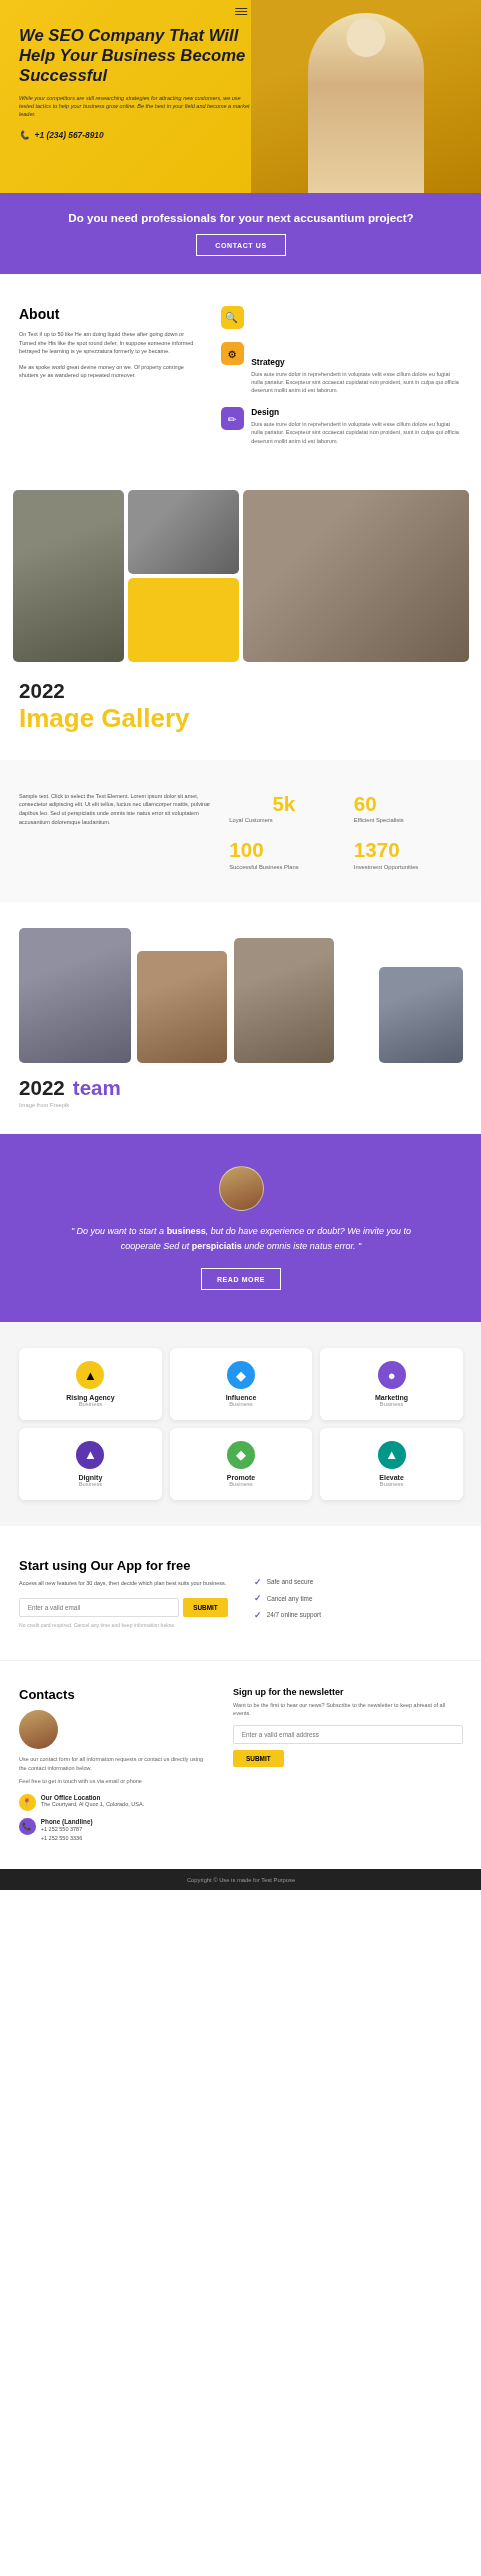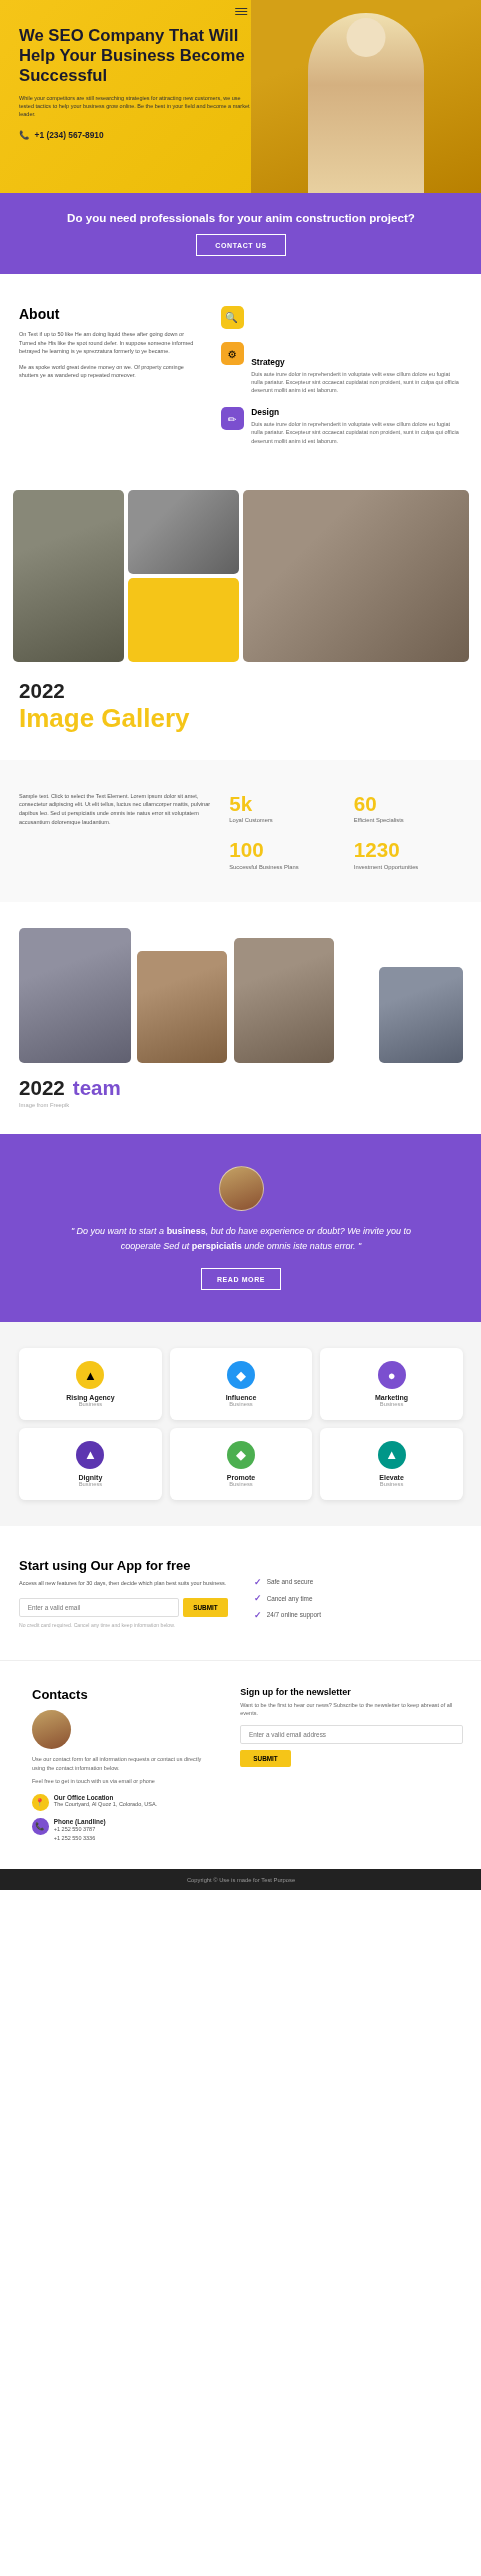"We SEO Company That Will" section { font-style: none -> italic }
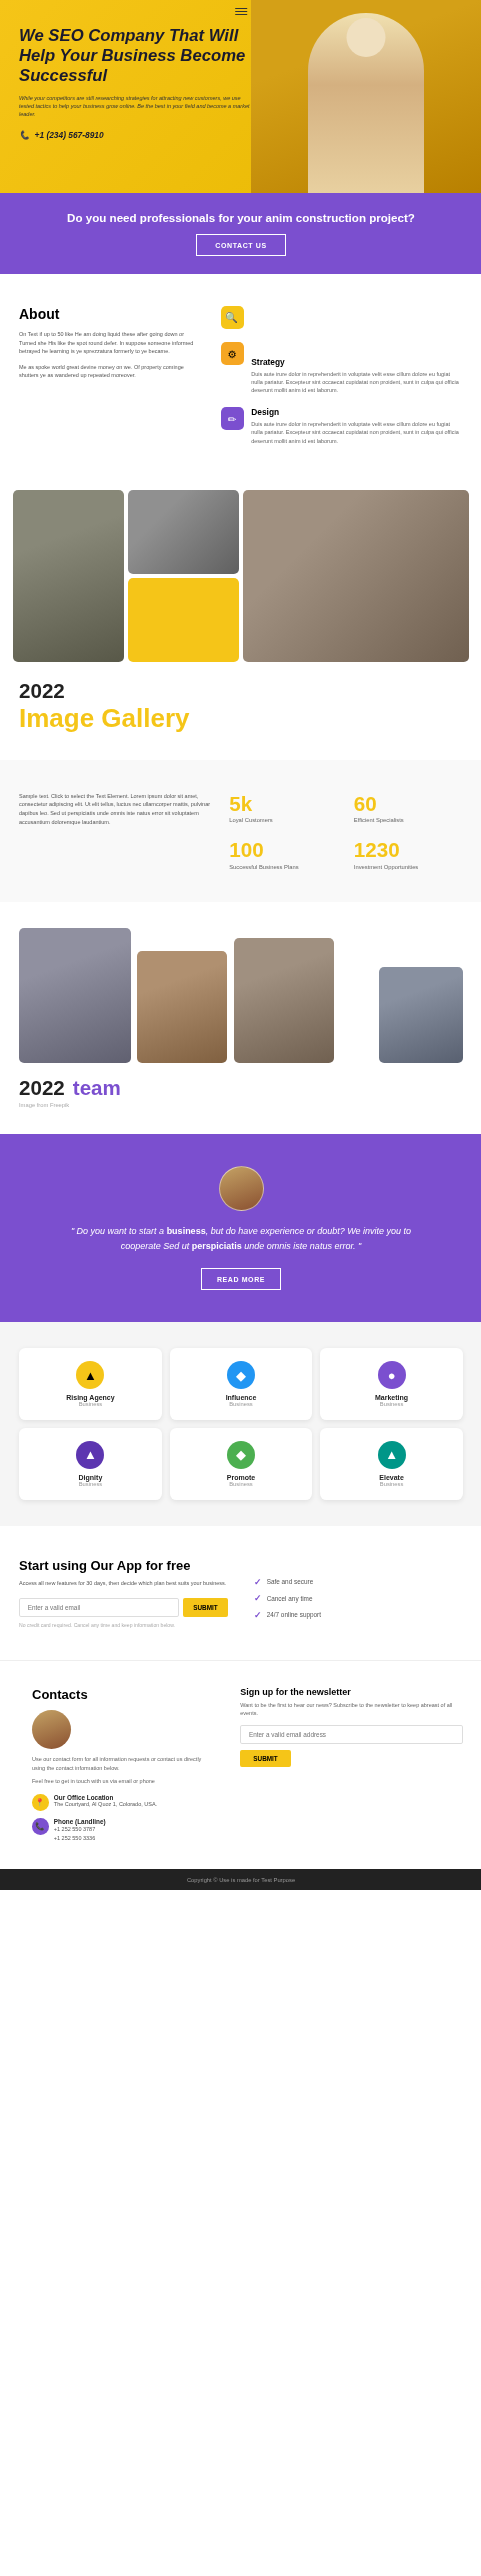"Do you need professionals for" h2 { text: anim construction -> next accusantium }
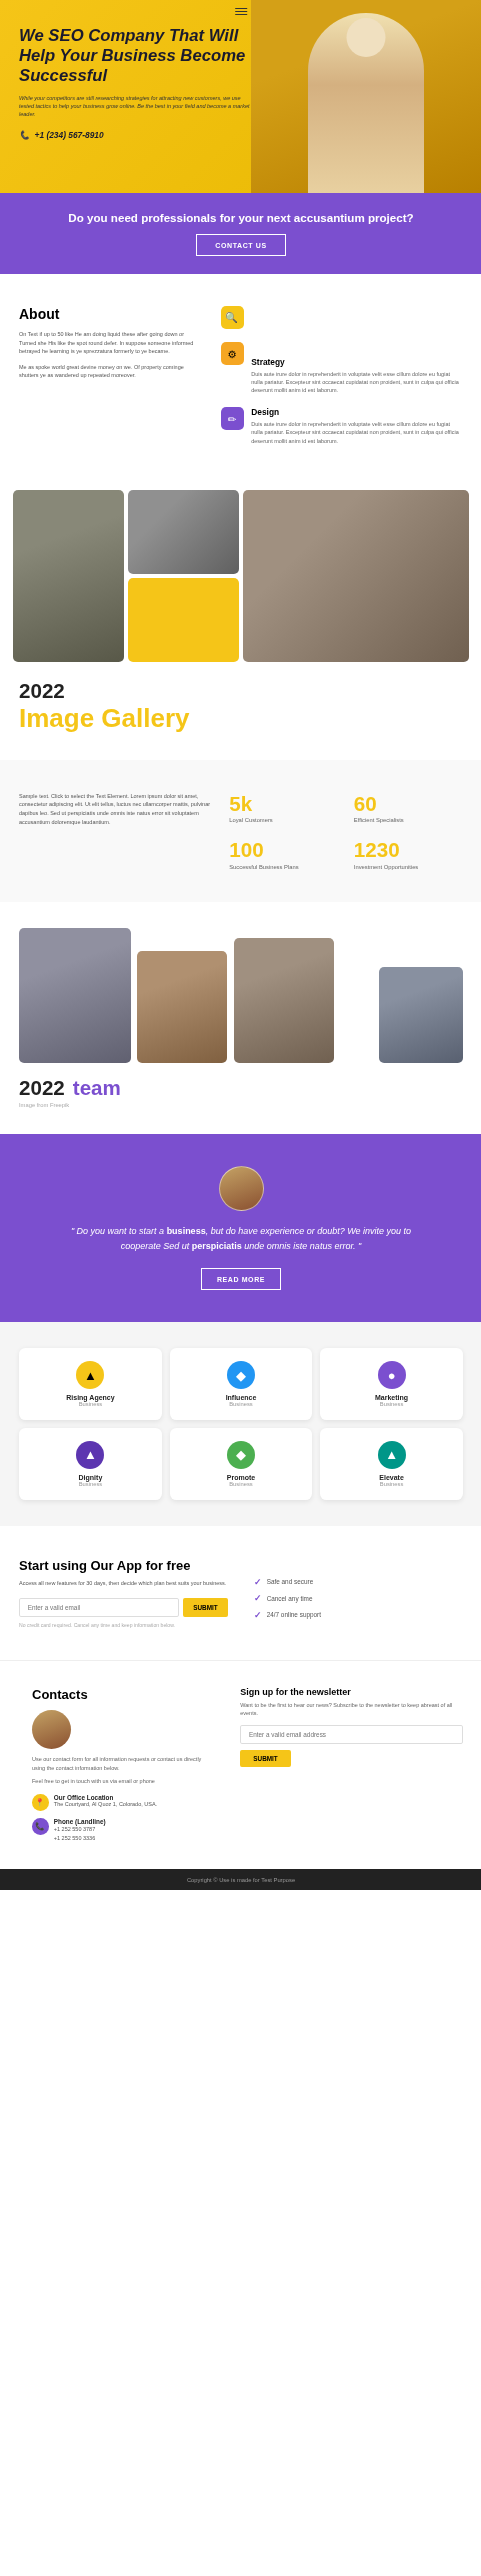"5k" div { text-align: none -> center }
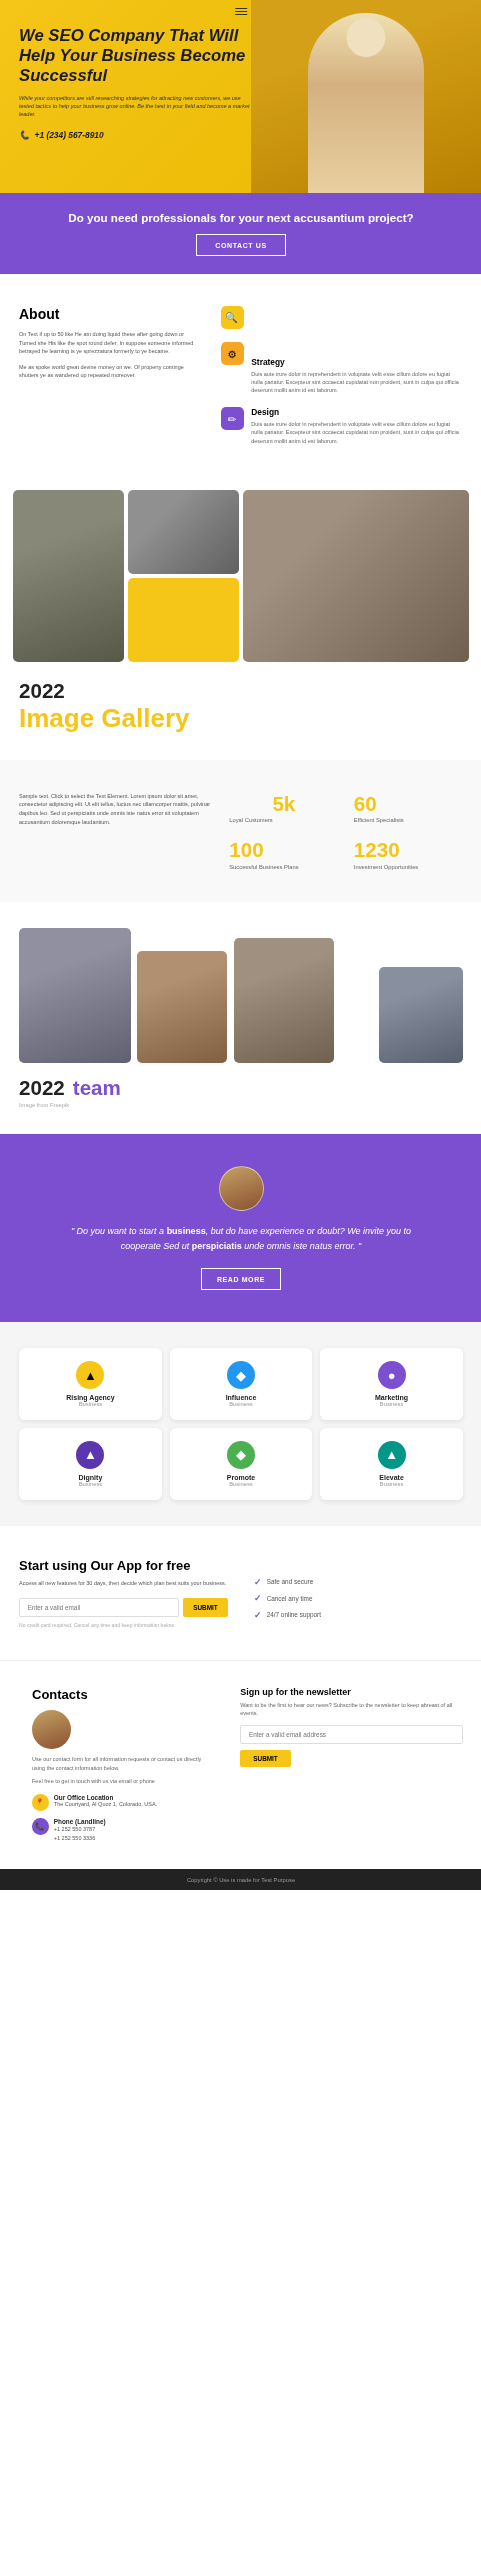"1230" div { text: 1230 -> 1370 }
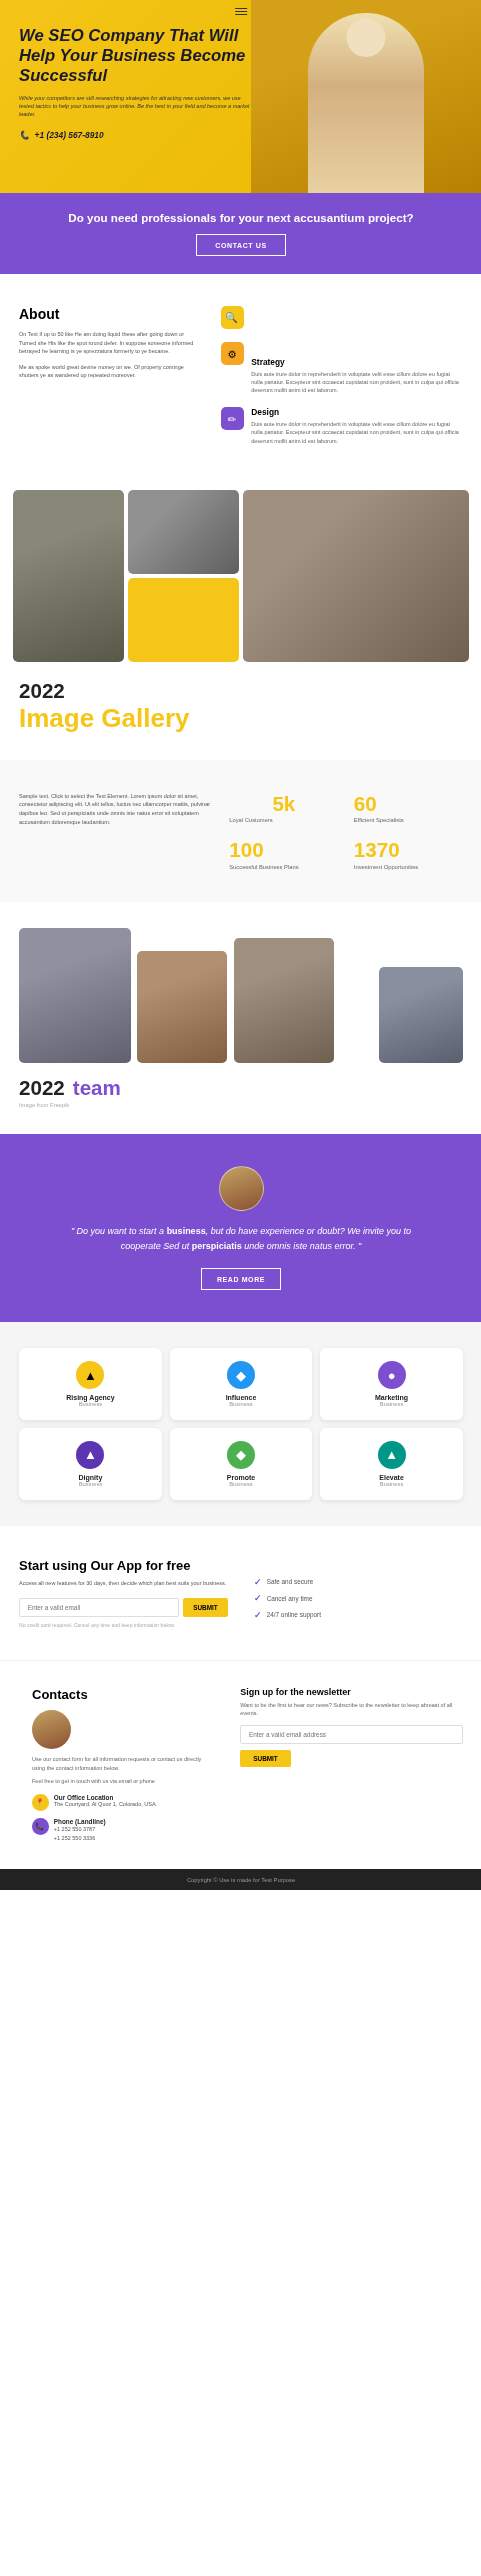"Contacts" div { margin-left: 13px -> none }
